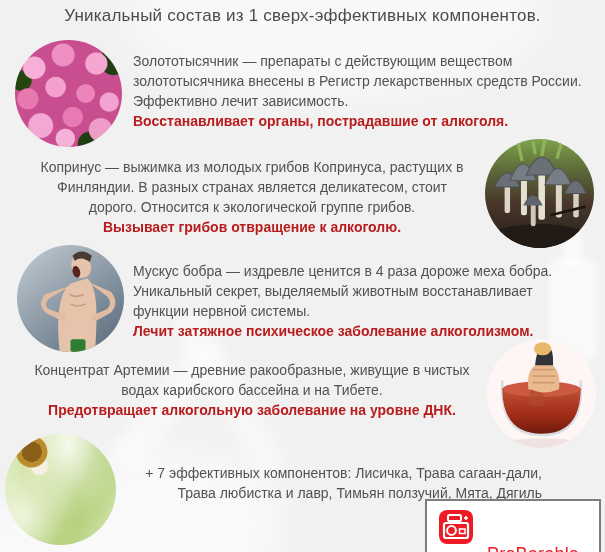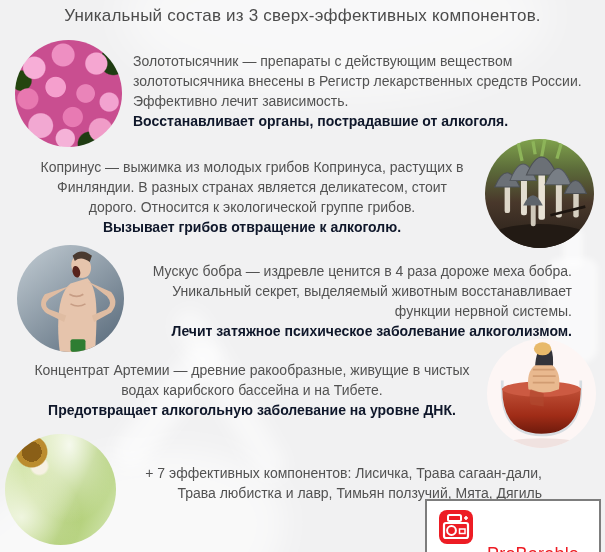"Уникальный состав из 3 сверх-эффективных" div.title { text: 3 -> 1 }
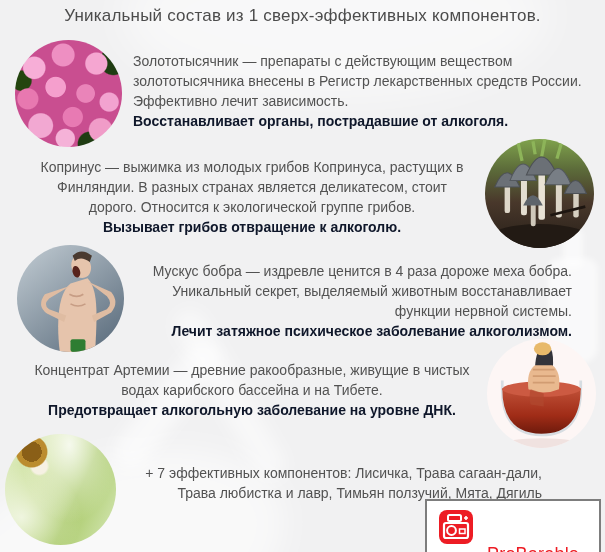"Восстанавливает органы, пострадавшие от" .txt b, .txt .bold { color: #0f172a -> #b91c1c }
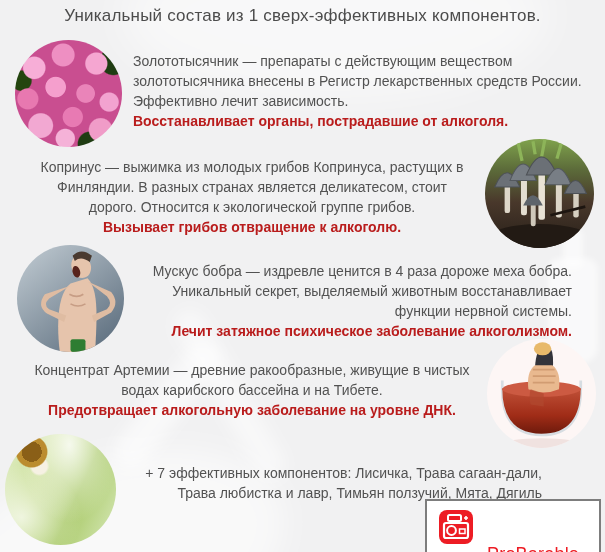"Мускус бобра — издревле ценится" .t3 { left: 120px -> 133px; text-align: right -> left }
